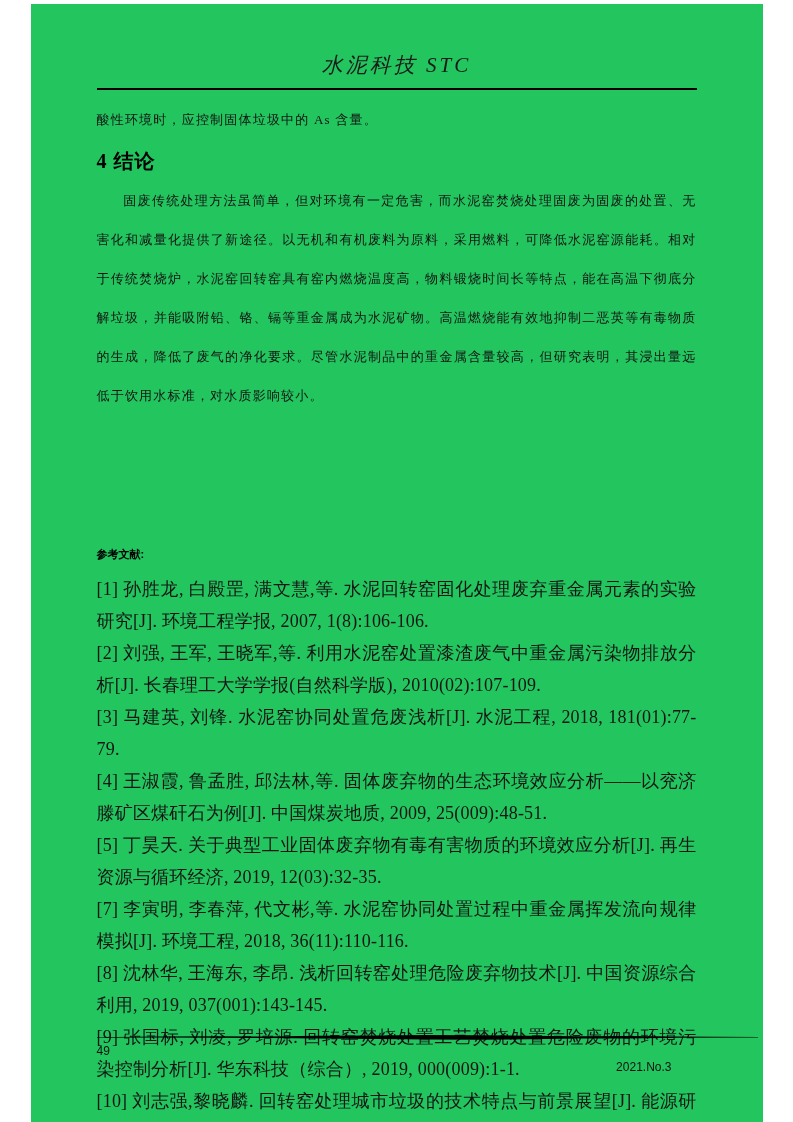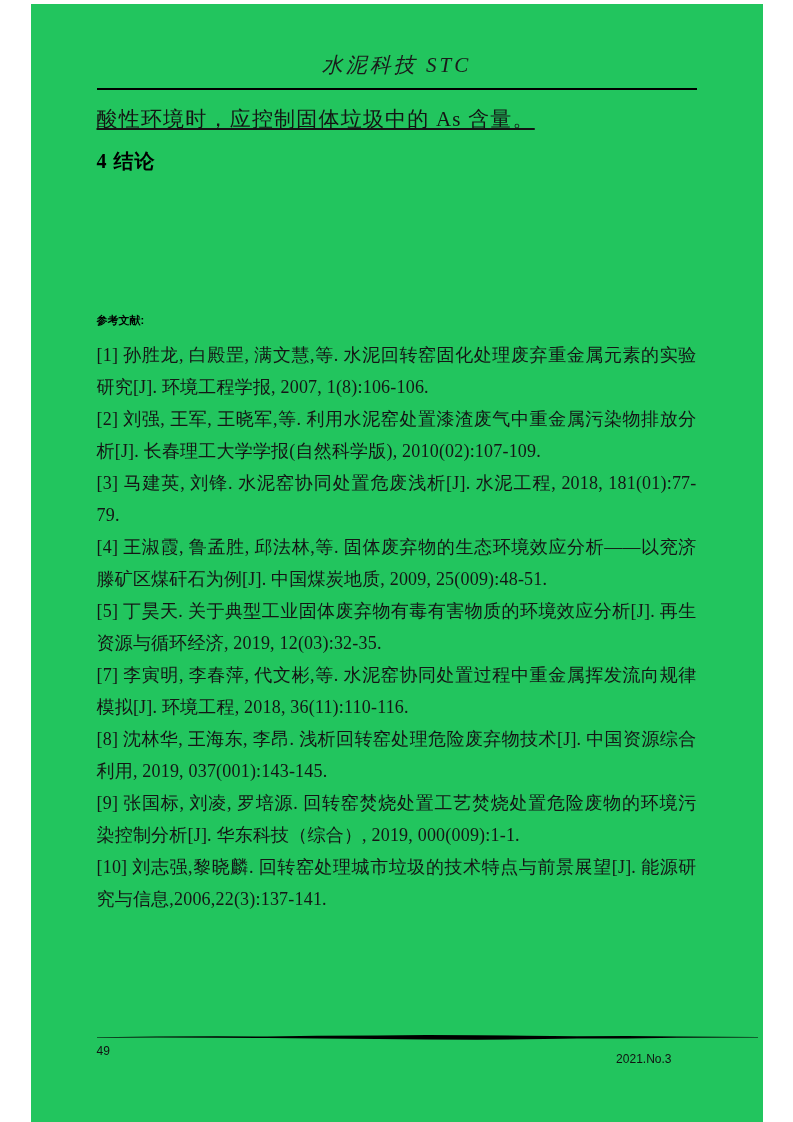"酸性环境时，应控制固体垃圾中的 As 含量。" .body-text { font-size: 21px -> 13px; text-decoration: underline -> none }
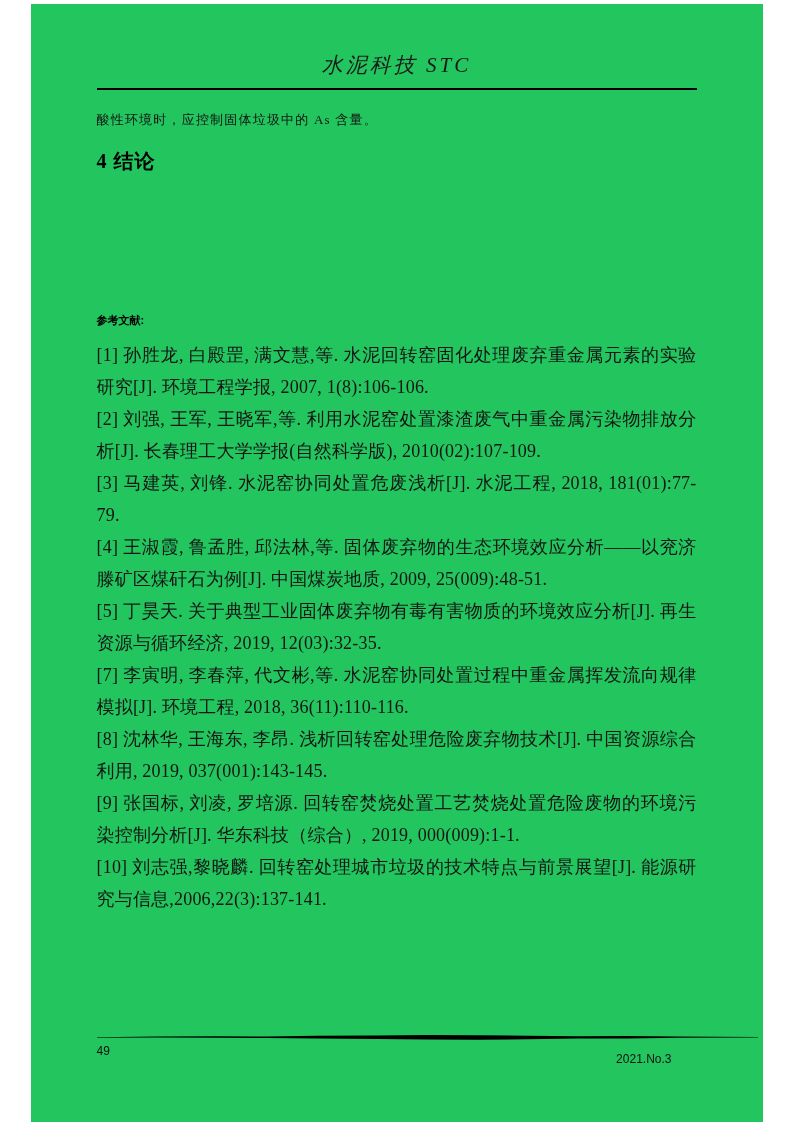"固废传统处理方法虽简单，但对环境有一定危害，而水泥窑焚烧处理固废为固废的处置、无" div.body-text { html: none -> <div>固废传统处理方法虽简单，但对环境有一定危害，而水泥窑焚烧处理固废为固废的处置、无害化和减量化提供了新途径。以无机和有机废料为原料，采用燃料，可降低水泥窑源能耗。相对于传统焚烧炉，水泥窑回转窑具有窑内燃烧温度高，物料锻烧时间长等特点，能在高温下彻底分解垃圾，并能吸附铅、铬、镉等重金属成为水泥矿物。高温燃烧能有效地抑制二恶英等有毒物质的生成，降低了废气的净化要求。尽管水泥制品中的重金属含量较高，但研究表明，其浸出量远低于饮用水标准，对水质影响较小。</div> }
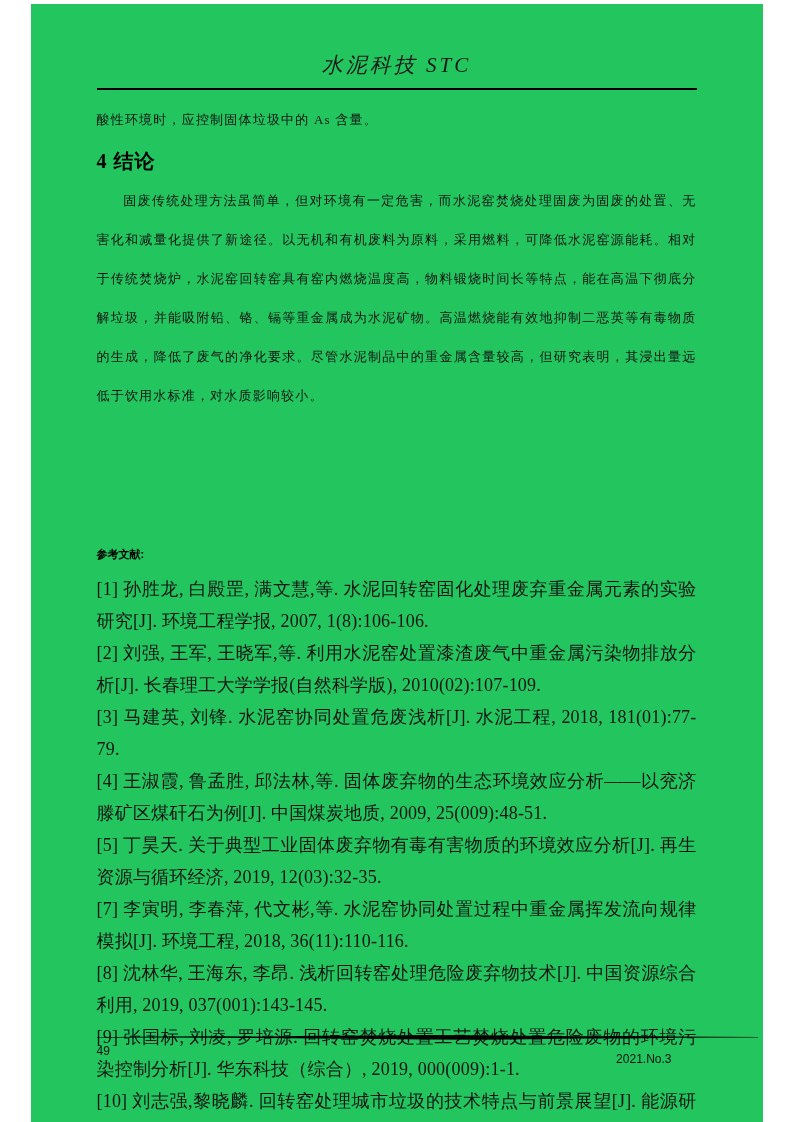"2021.No.3" .issue { top: 8px -> 16px }
